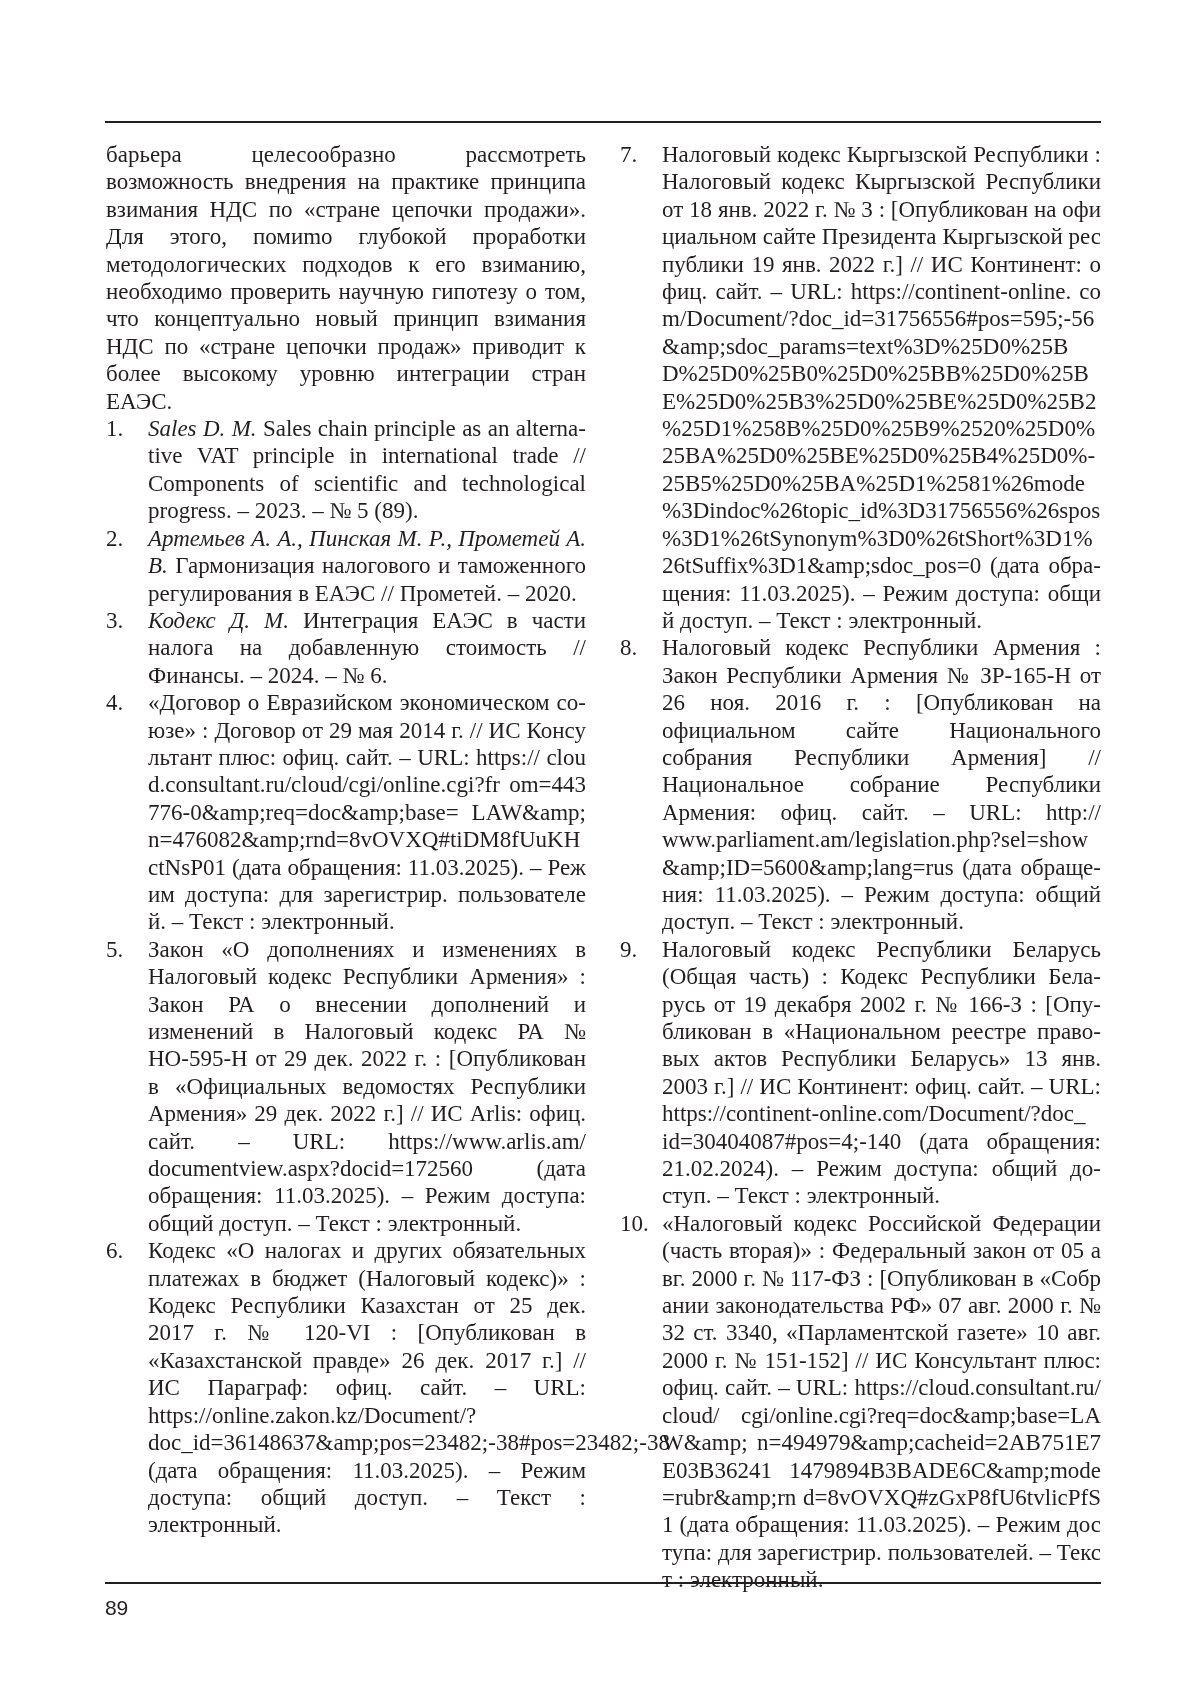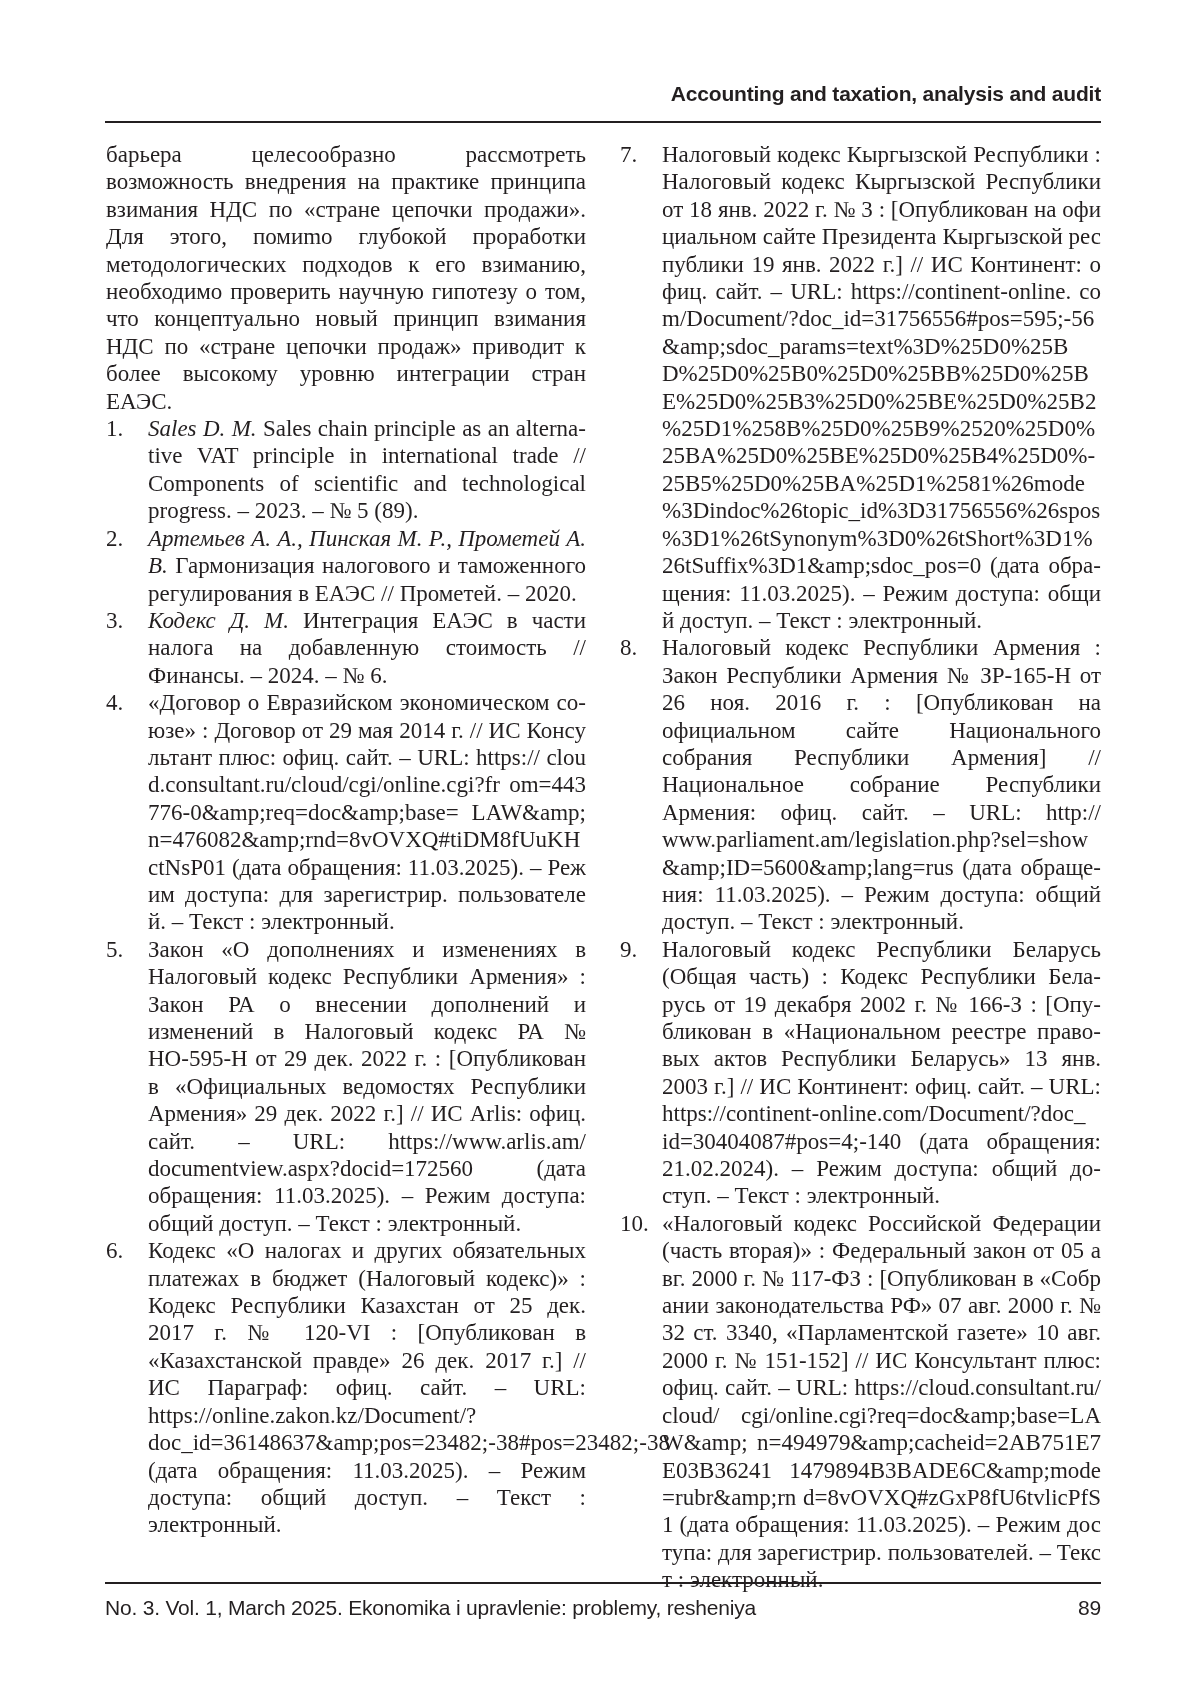"Accounting and taxation, analysis and" div.running-header { html: <div>Accounting and taxation, analysis and audit</div> -> none }
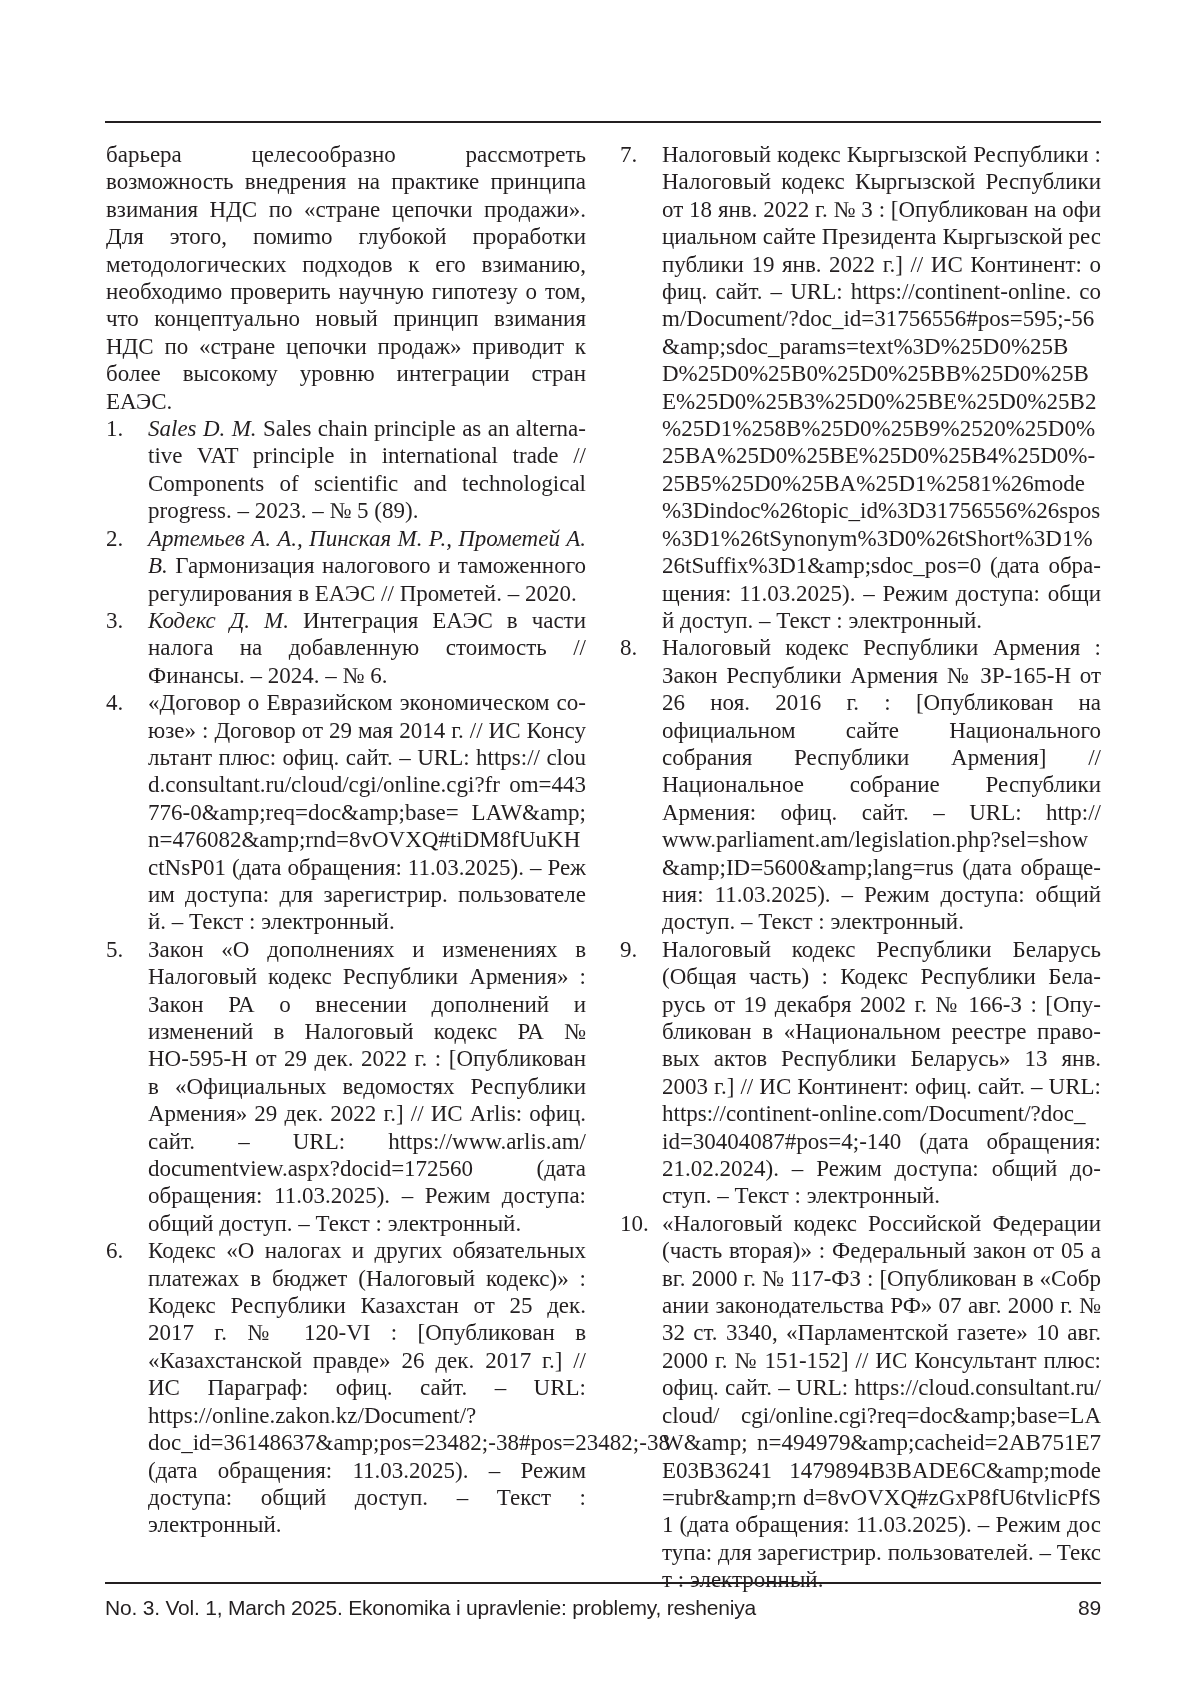"No. 3. Vol. 1, March" span { html: <span>No. 3. Vol. 1, March 2025. Ekonomika i upravlenie: problemy, resheniya</span> -> none }
